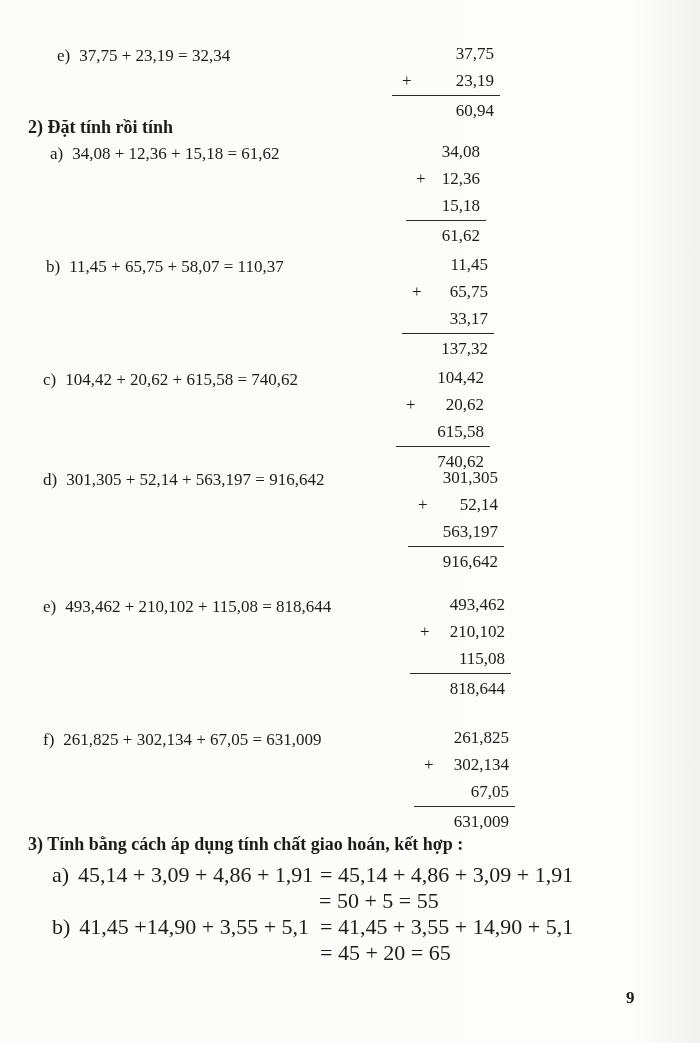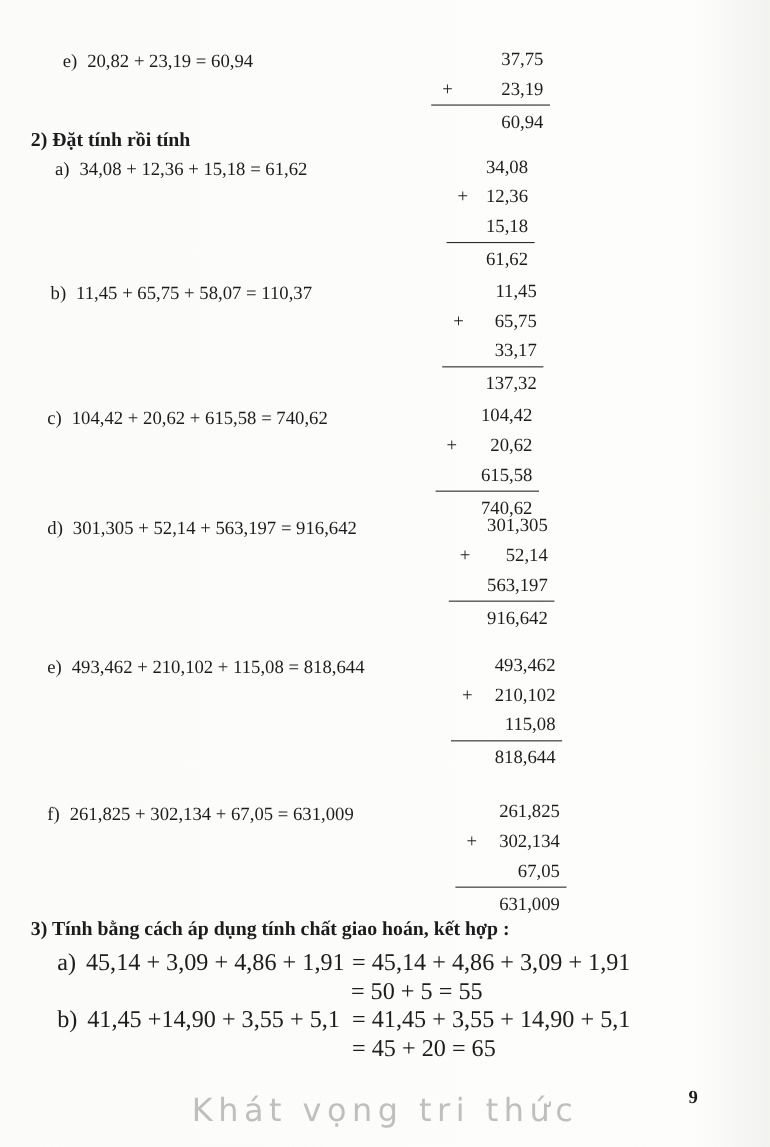"20,82 + 23,19 = 60,94" span { text: 20,82 + 23,19 = 60,94 -> 37,75 + 23,19 = 32,34 }
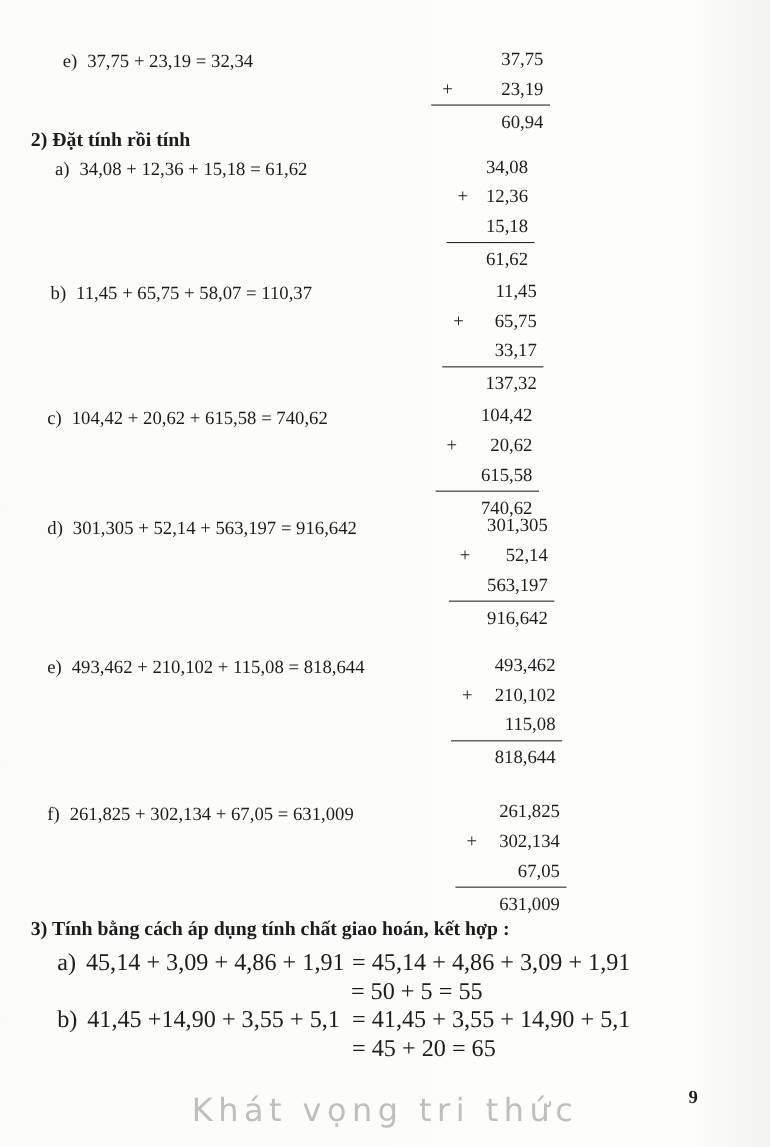"Khát vọng tri thức" div.abs { html: <div>Khát vọng tri thức</div> -> none }
